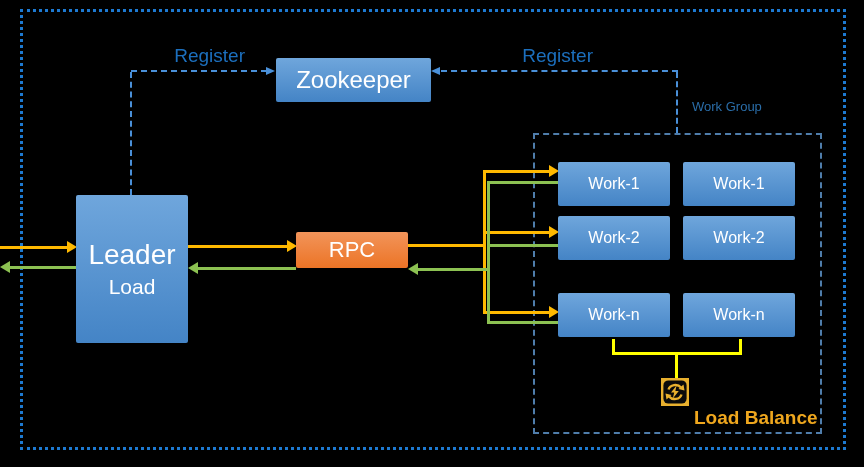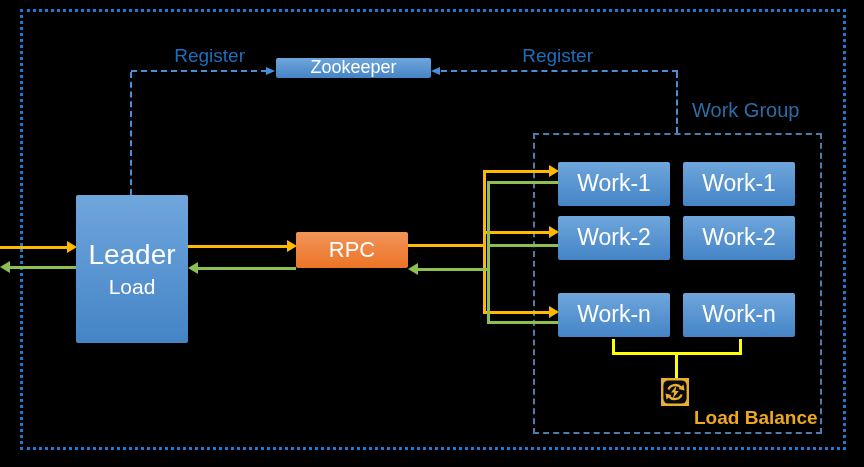"Zookeeper" .zookeeper { font-size: 18px -> 24px; height: 20px -> 44px }
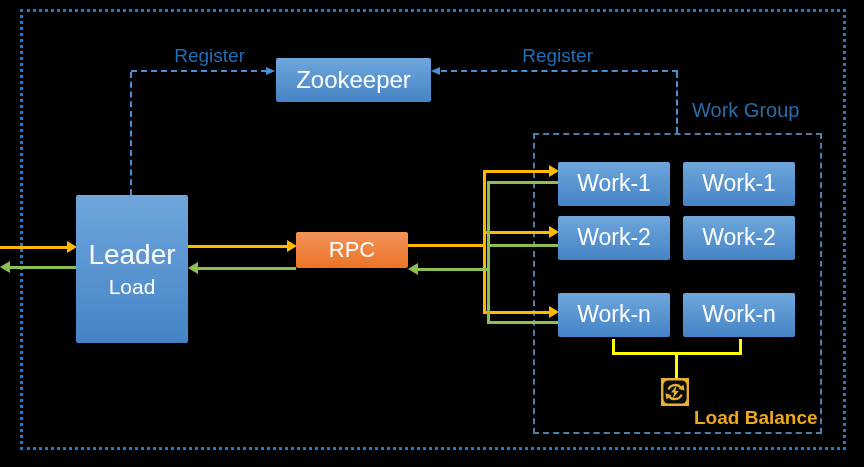"Work Group" .wg-label { font-size: 20px -> 13px }
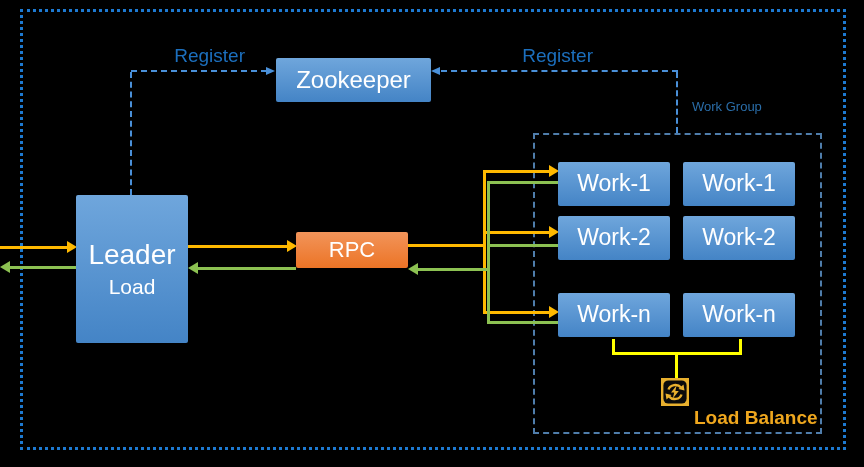"Work-1" .work { font-size: 23px -> 16px }
